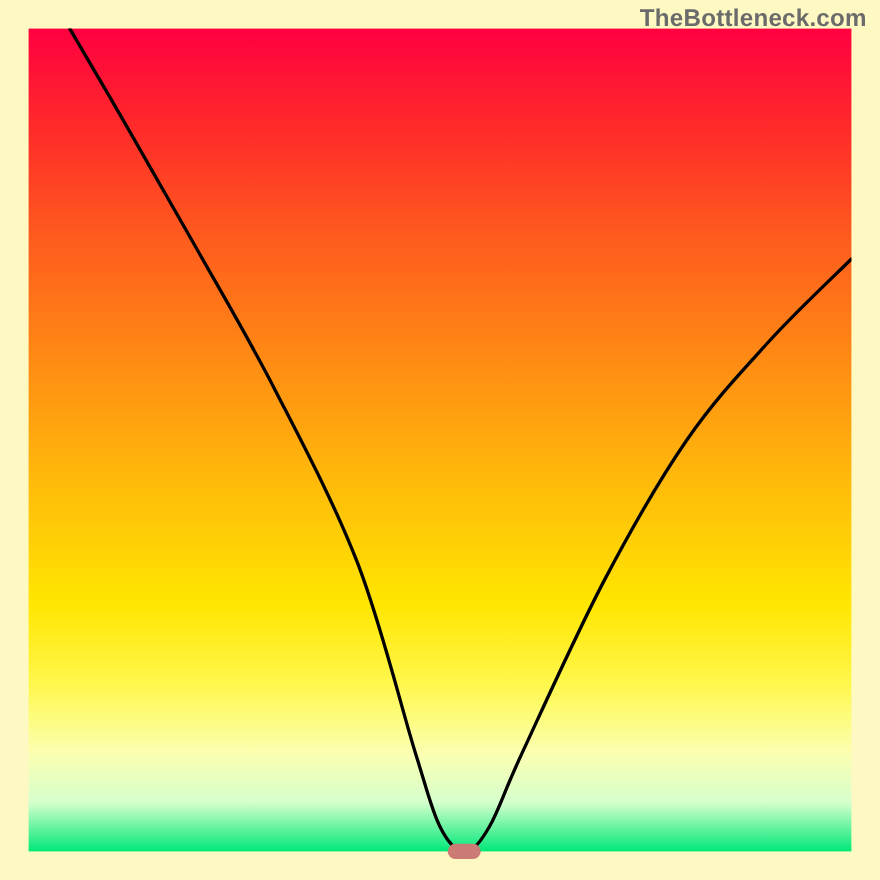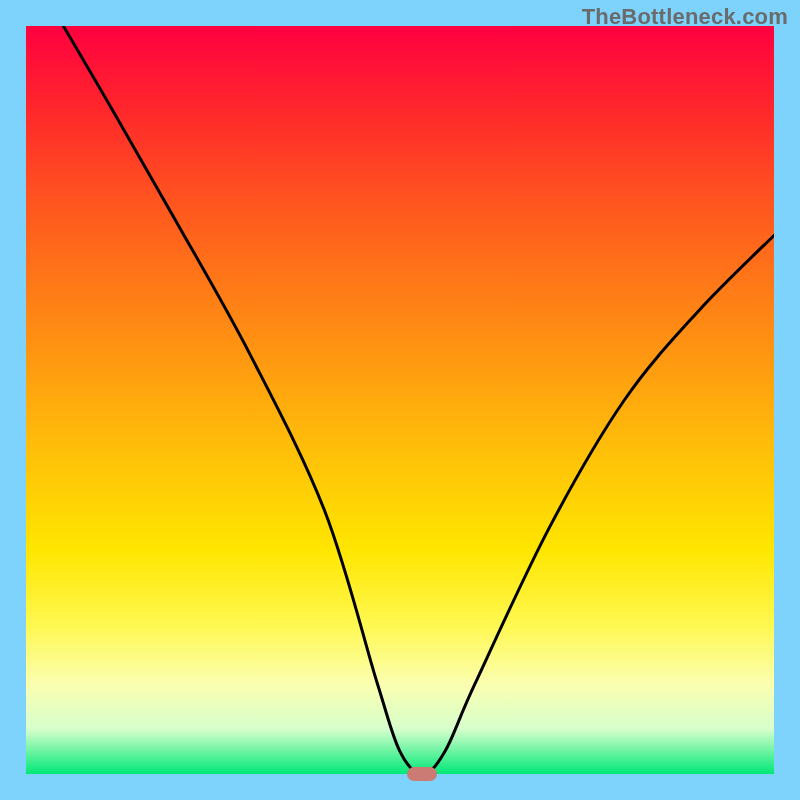"TheBottleneck.com" .frame { background: #7dd3fc -> #fef9c3 }
